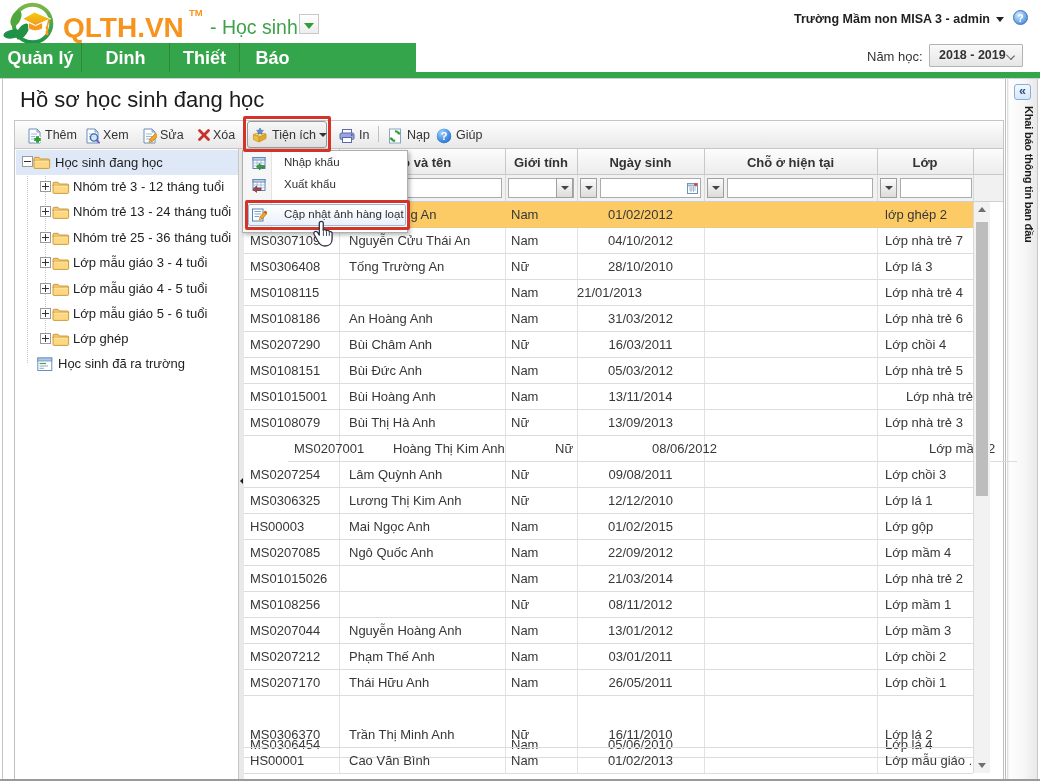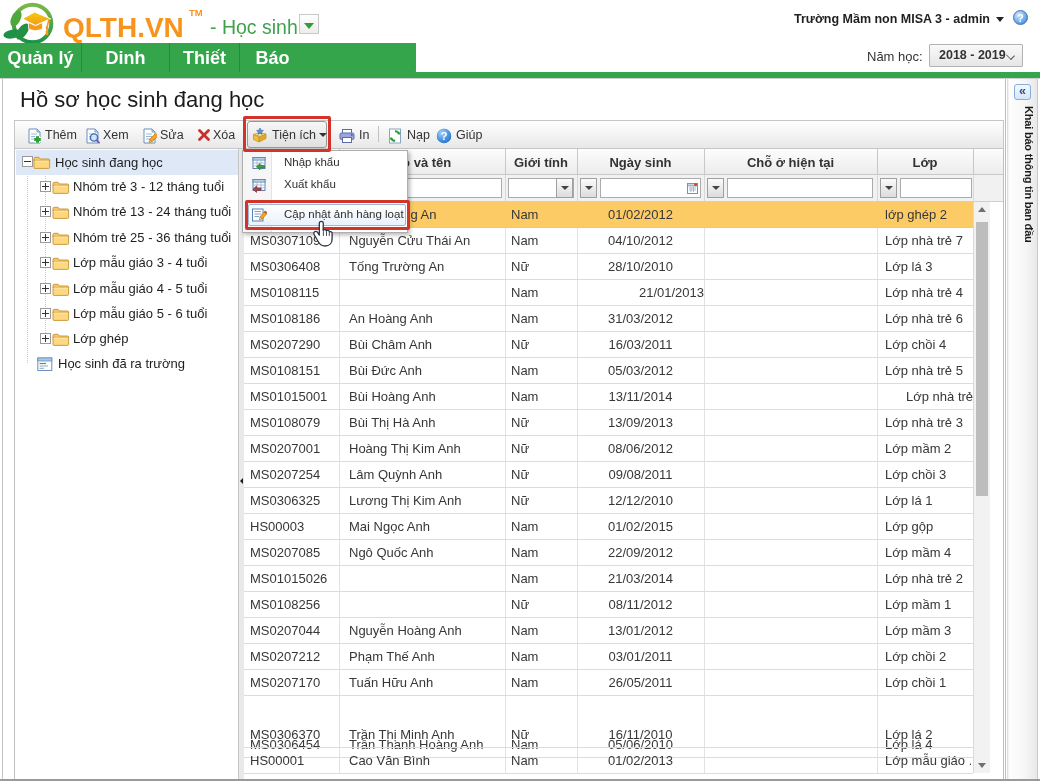"21/01/2013" div.cell { text-align: right -> left }
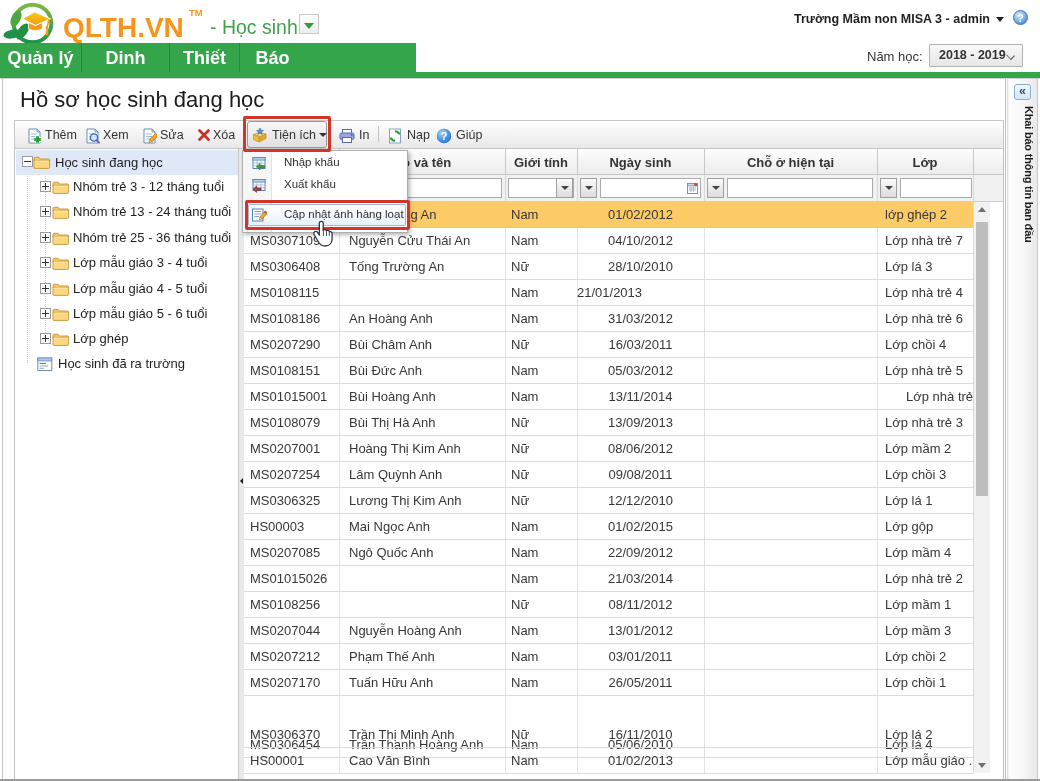"MS0207001" div.row { margin-left: none -> 44px }
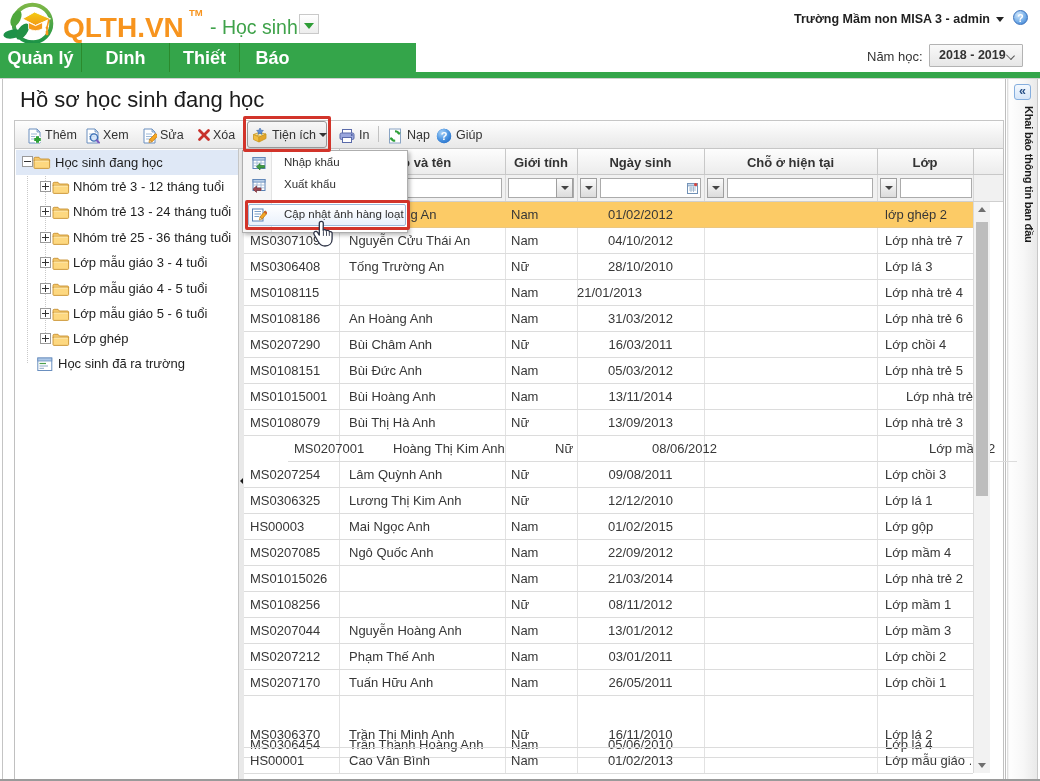"Tuấn Hữu Anh" div.cell { text: Tuấn -> Thái }
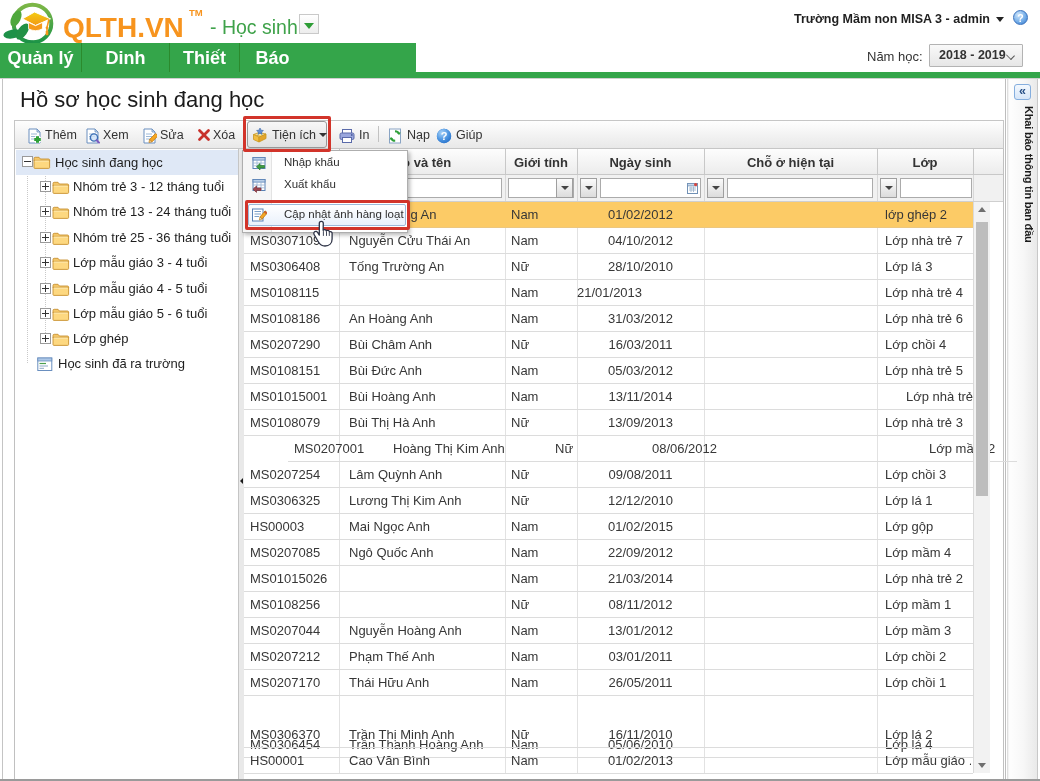"Trần Thanh Hoàng Anh" div.cell { html: <div>Trần Thanh Hoàng Anh</div> -> none }
